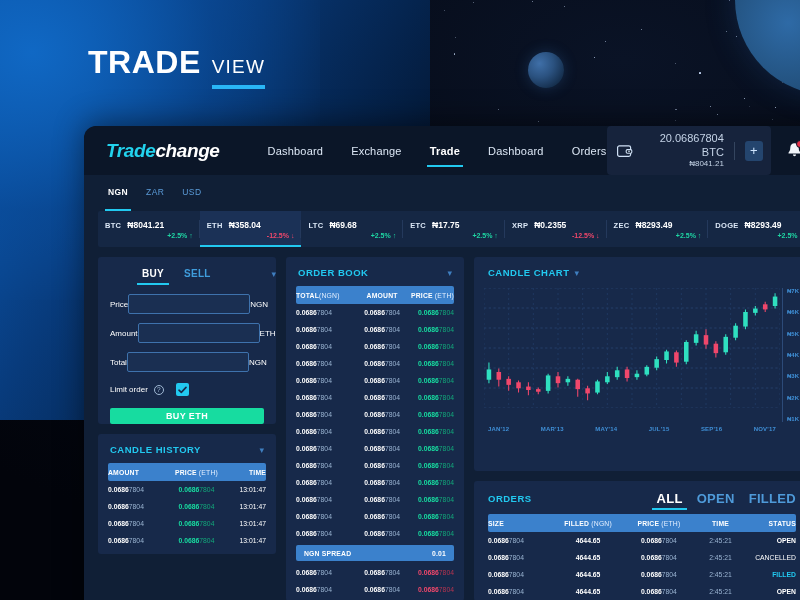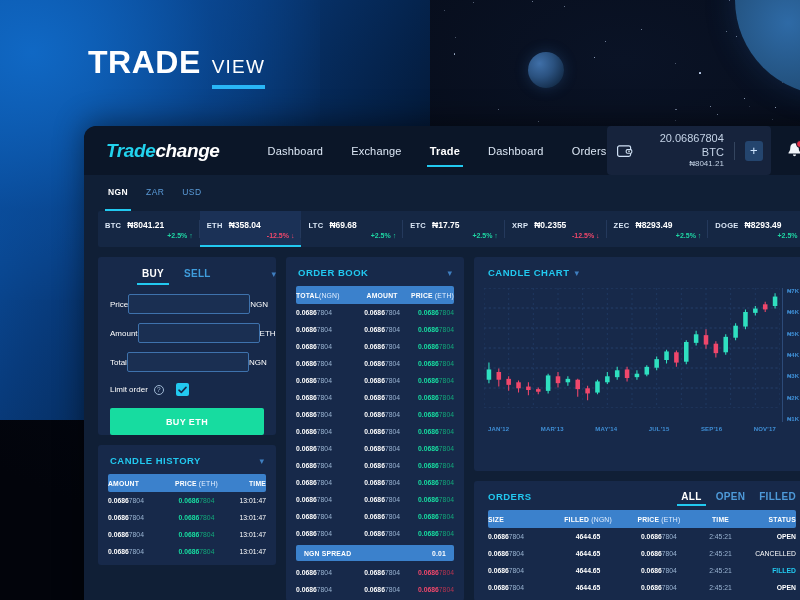"BUY ETH" .buy-btn { height: 27px -> 16px }
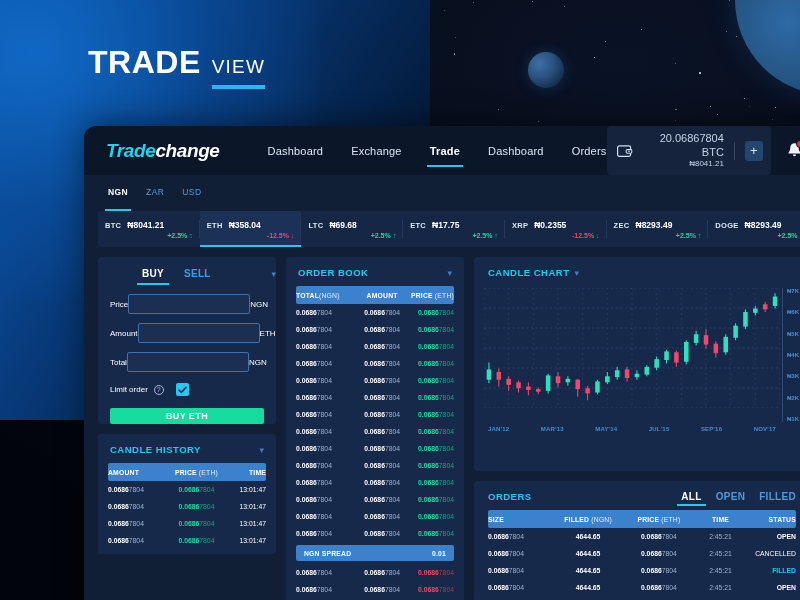"ALL" .otab { font-size: 10px -> 13px }
